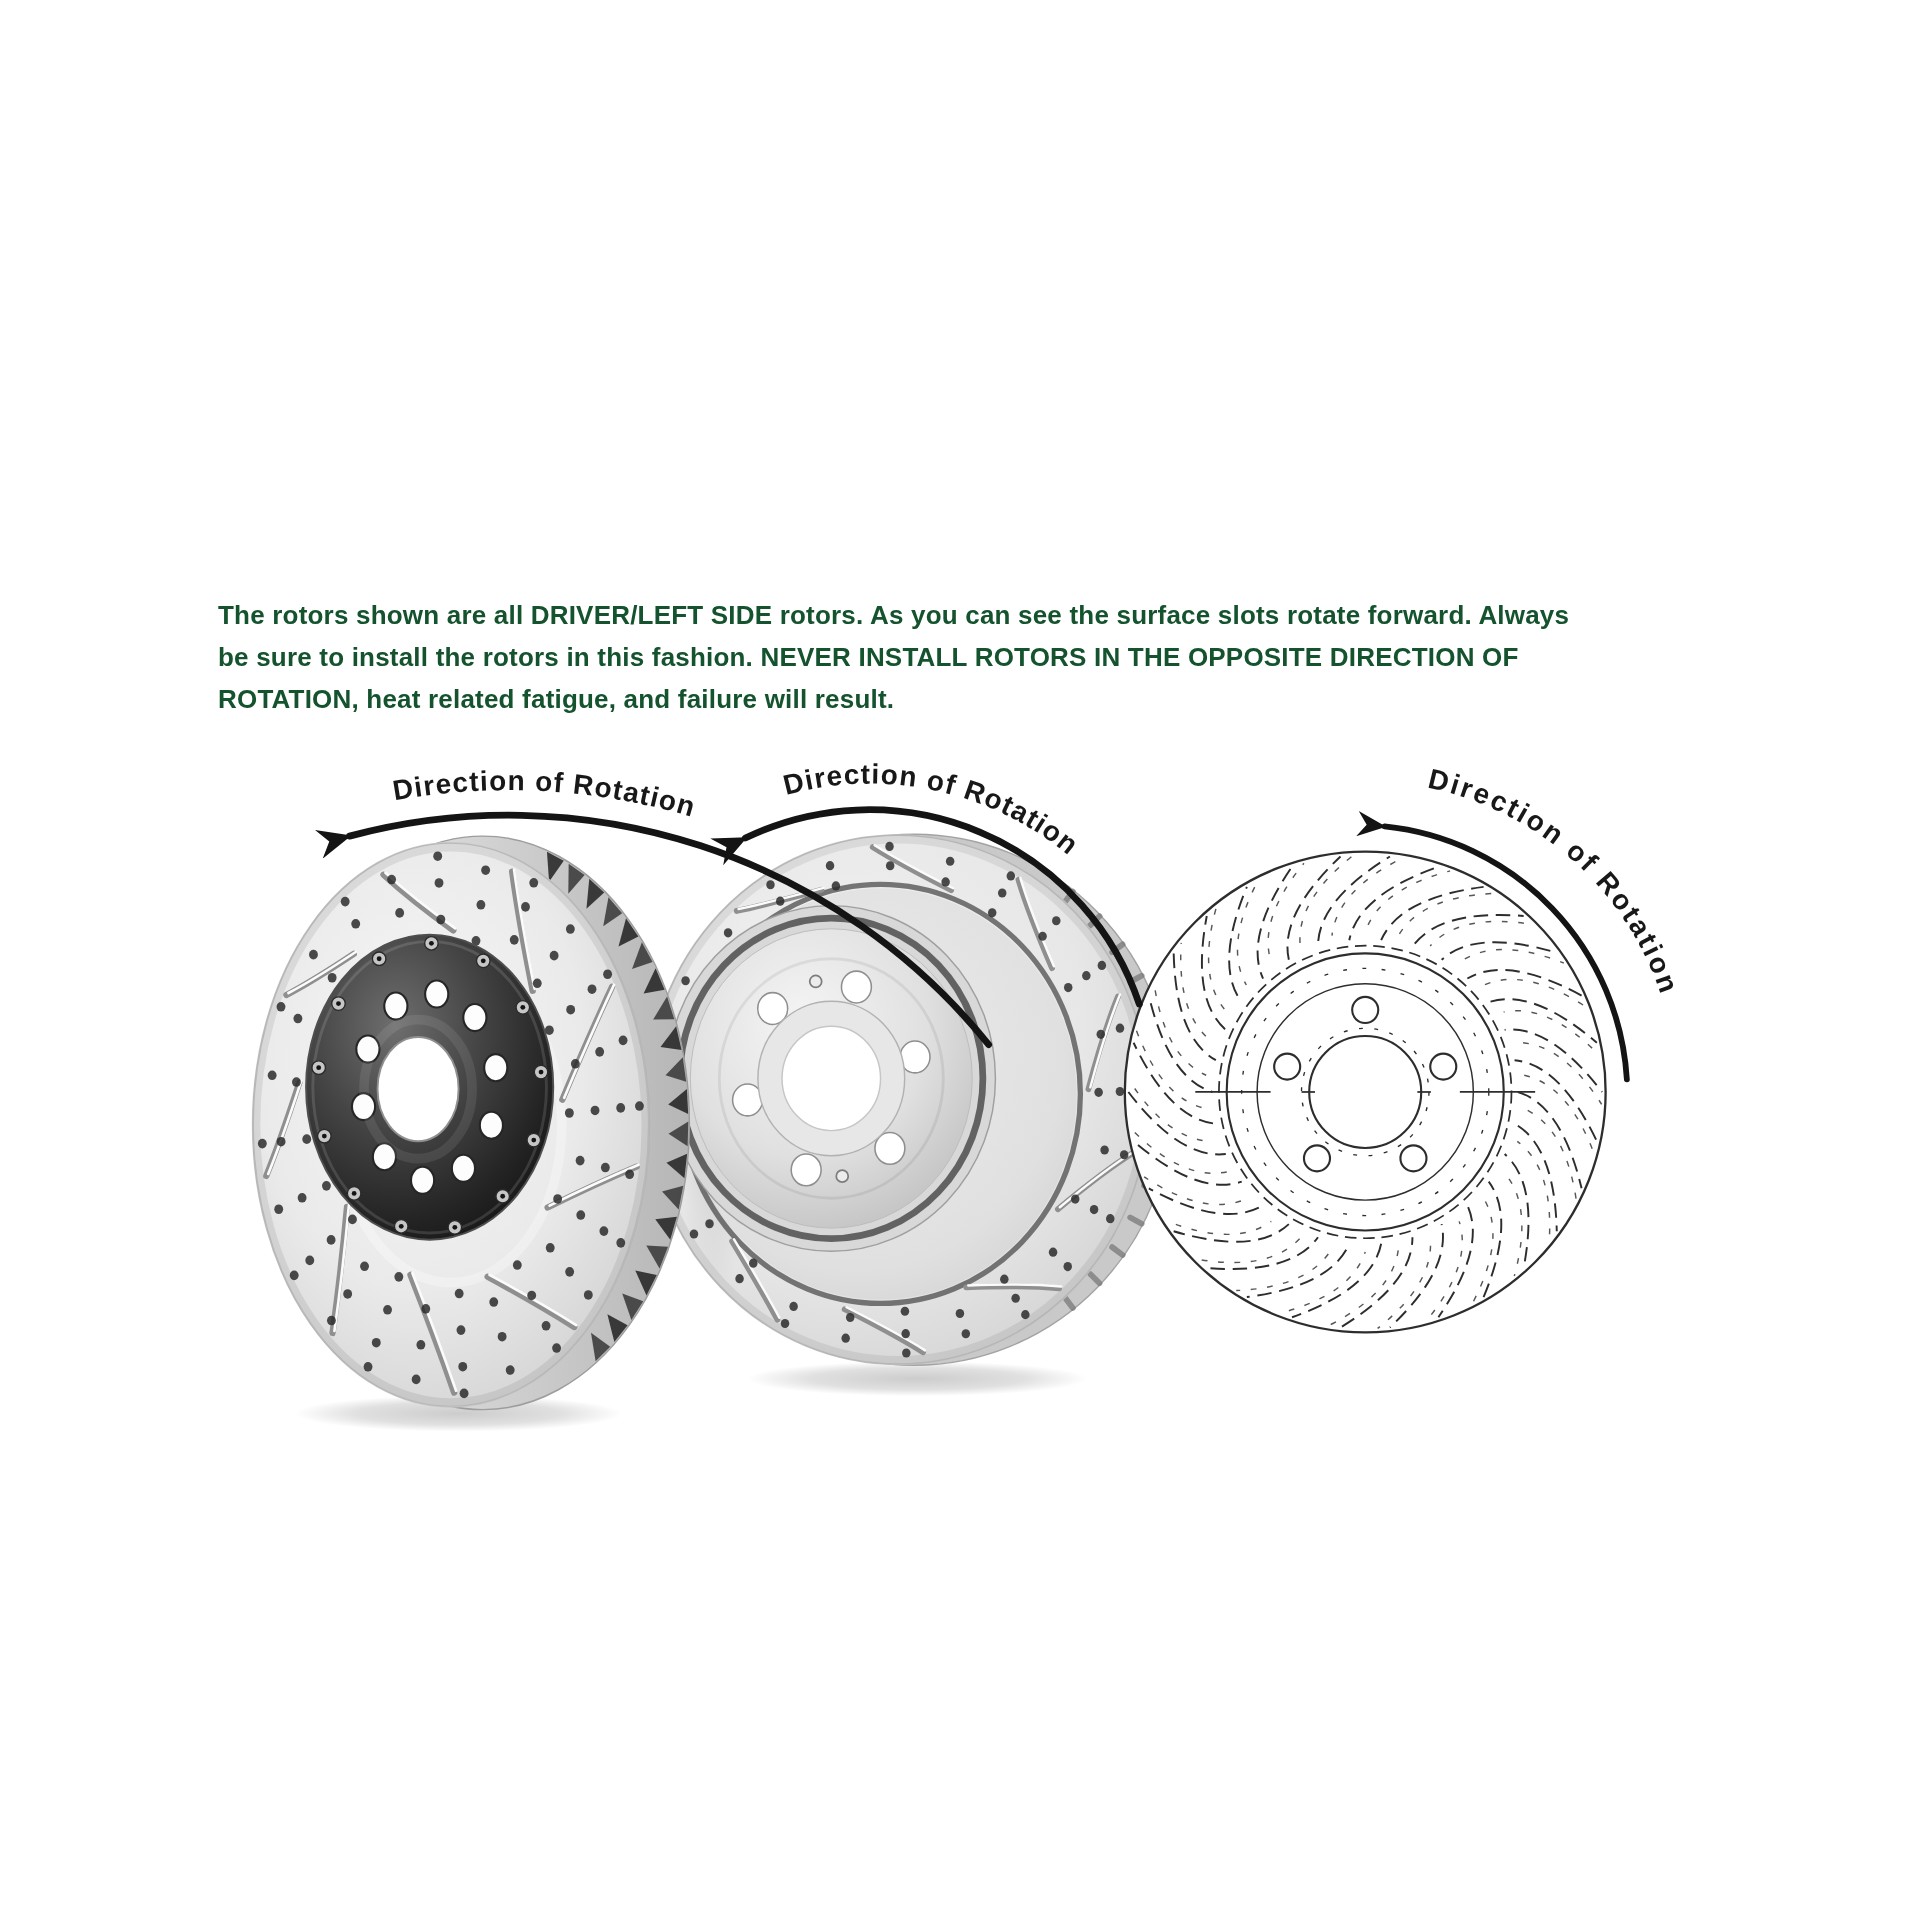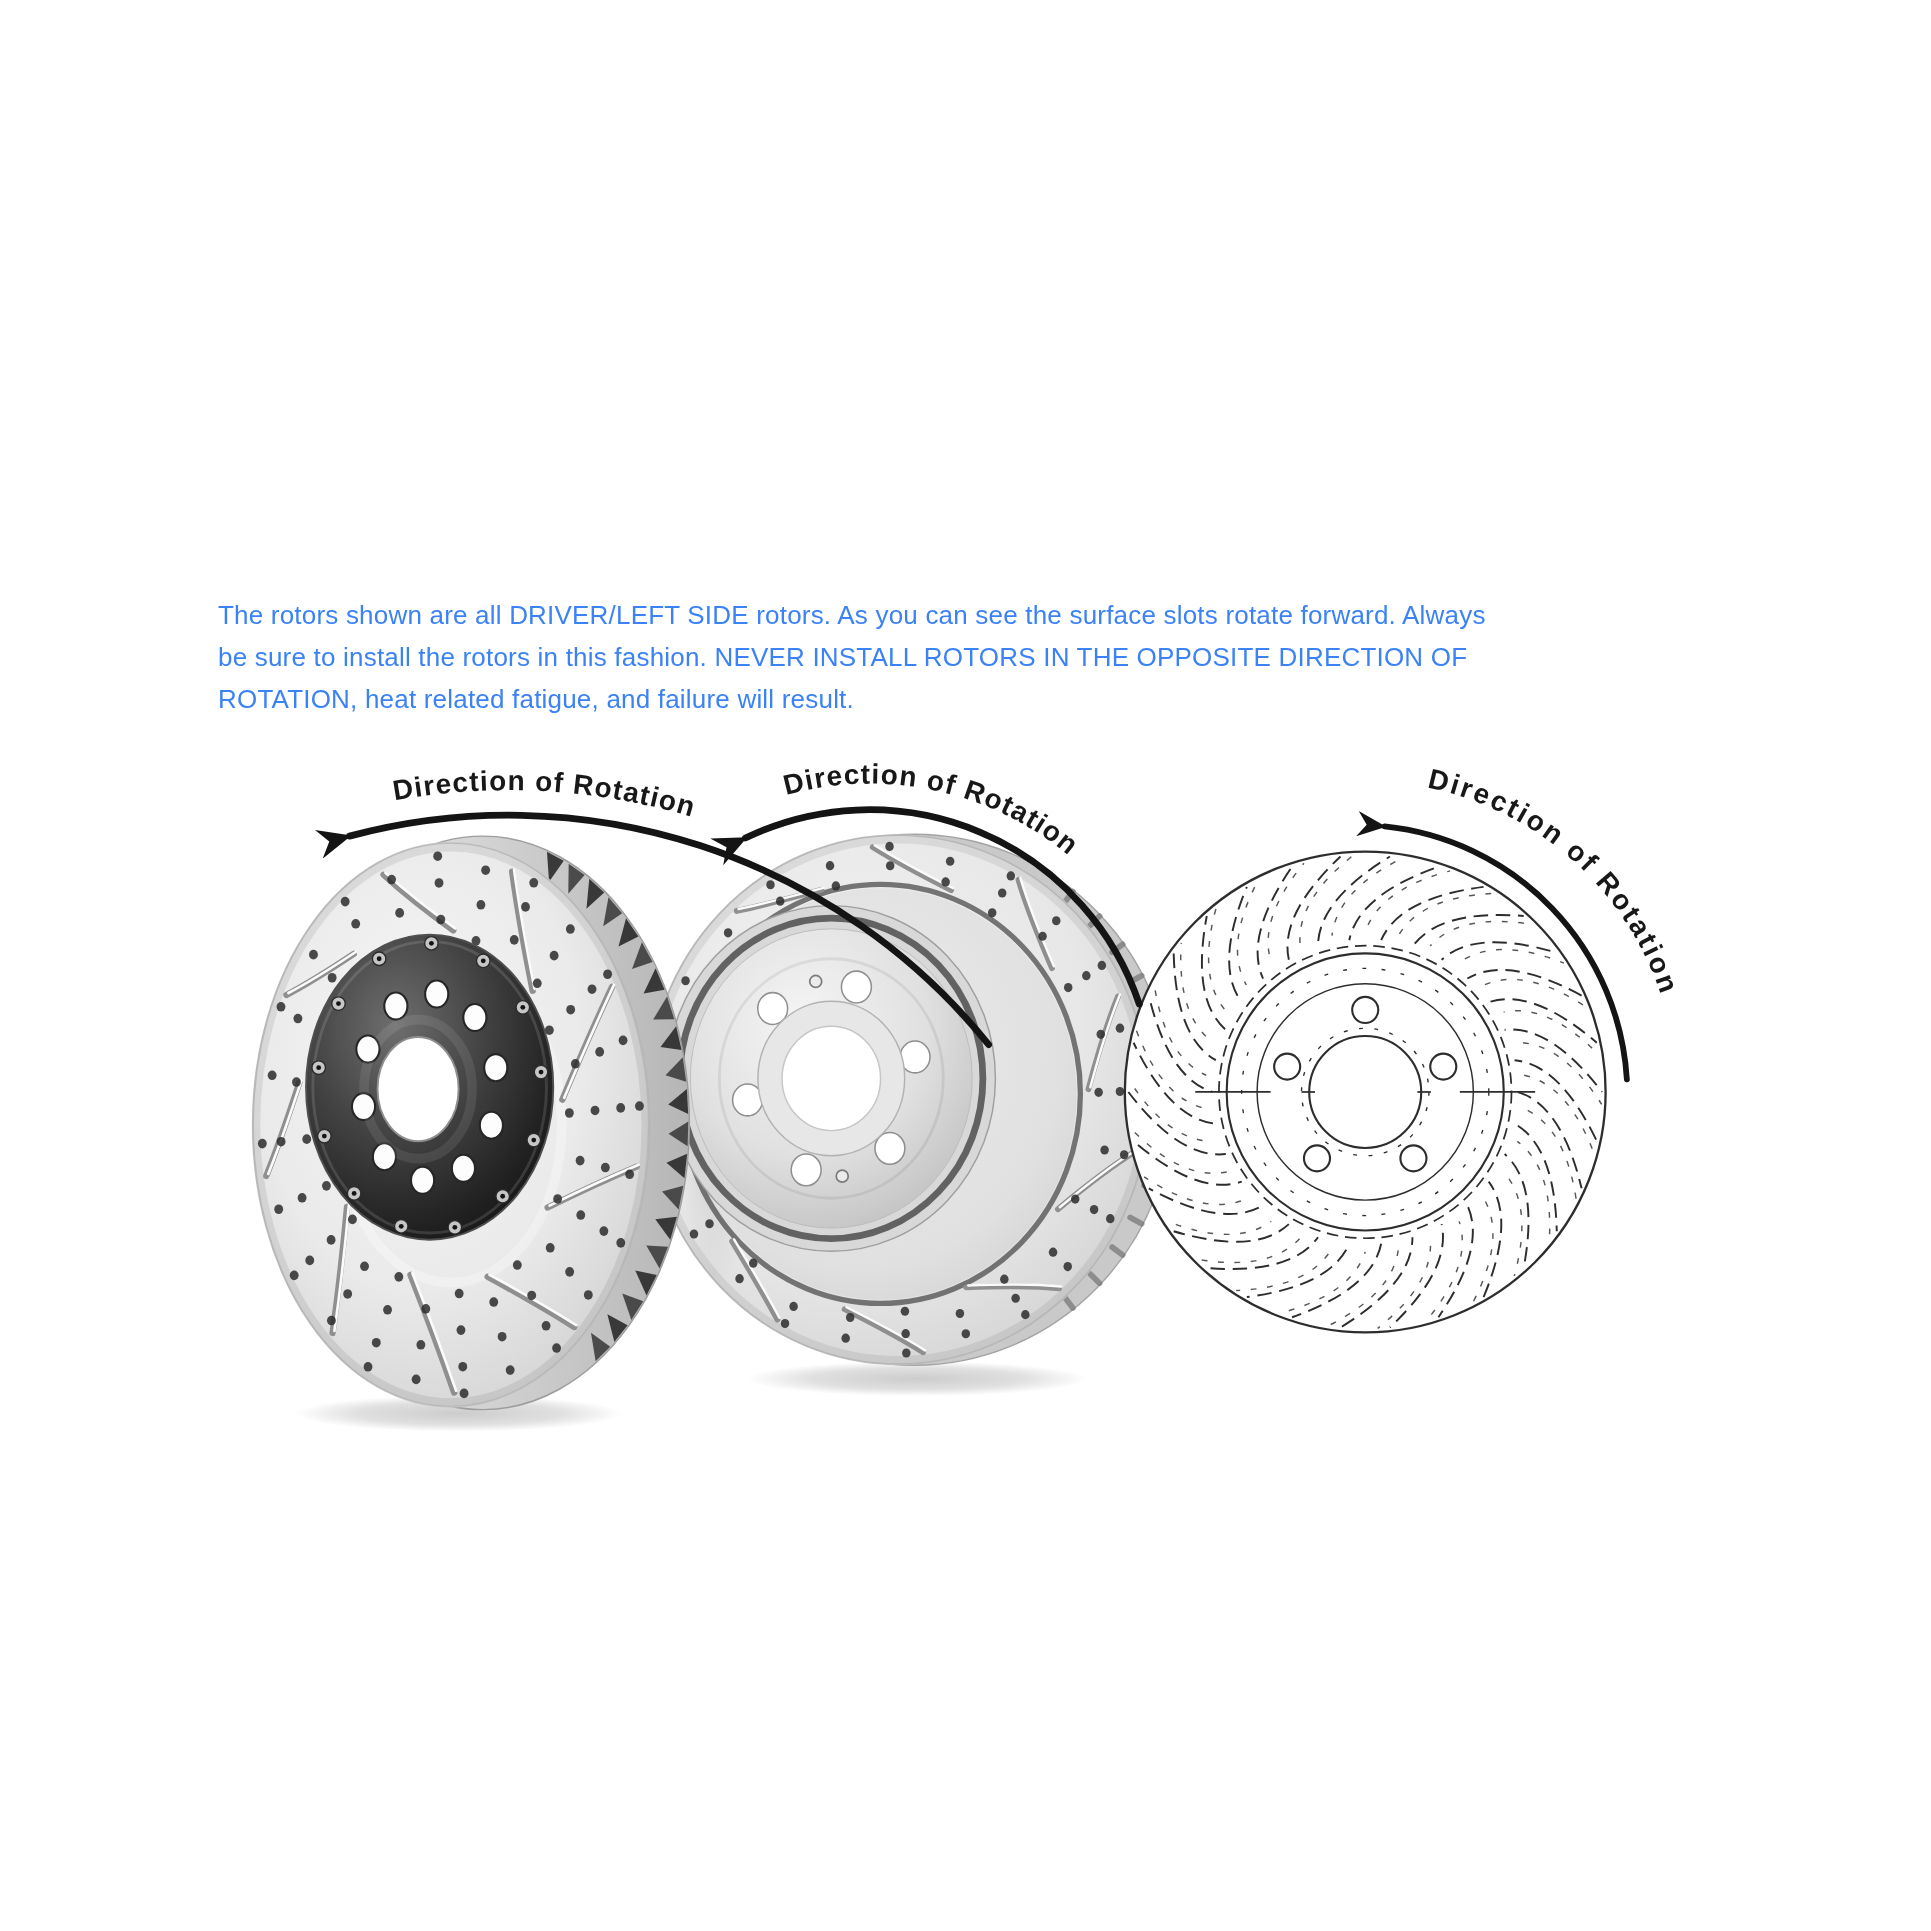"The rotors shown are all" .instructions { color: #3b82f6 -> #14532d; font-weight: 400 -> 700 }
